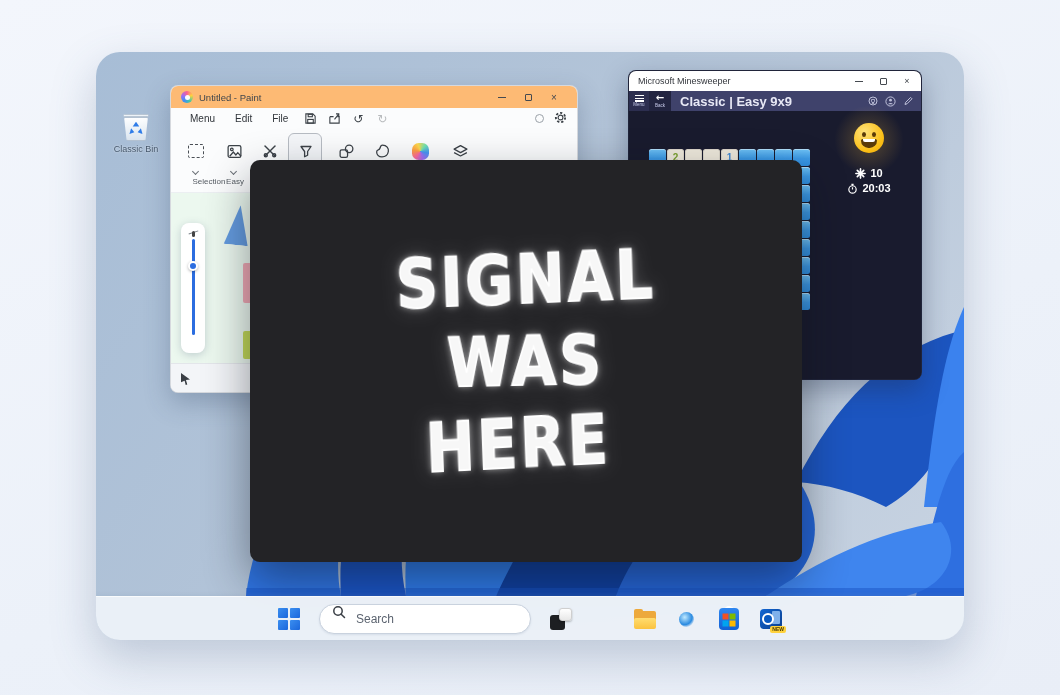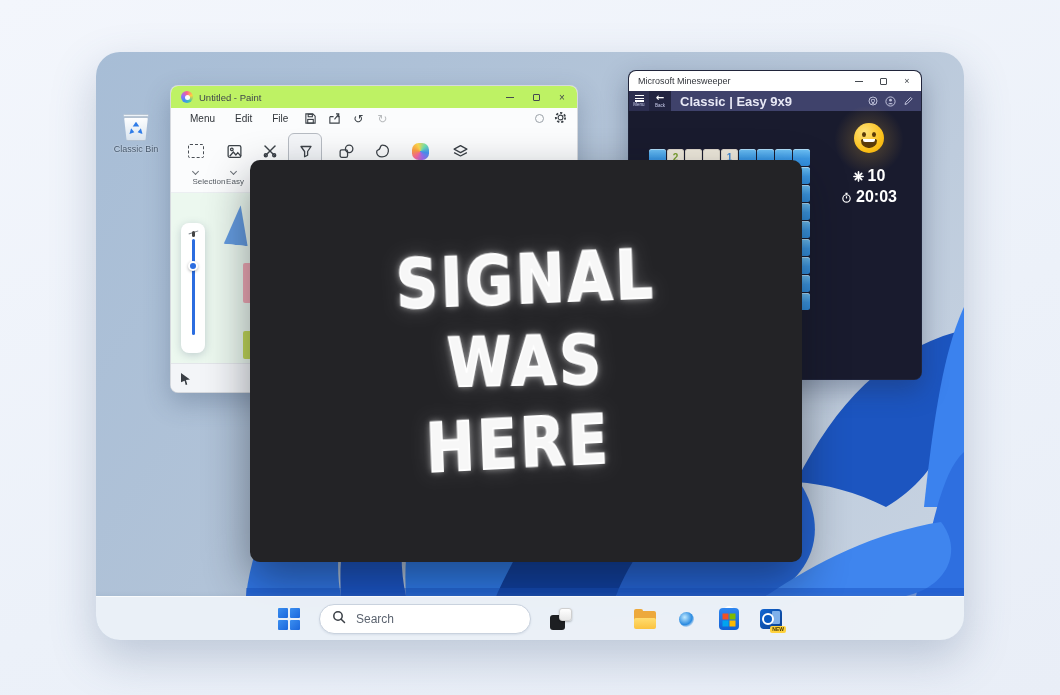"Untitled - Paint" .paint-title { background: #bef264 -> #fdba74; padding: 0 2px 0 10px -> 0 10px 0 10px }
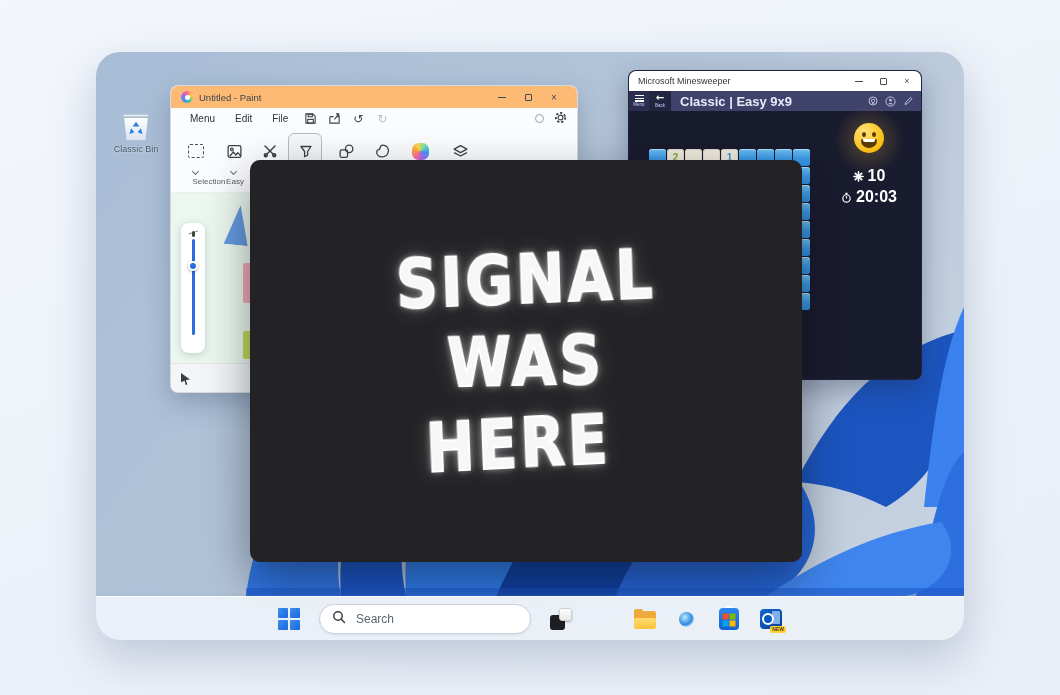"10" .stat-row { font-size: 16px -> 11px }
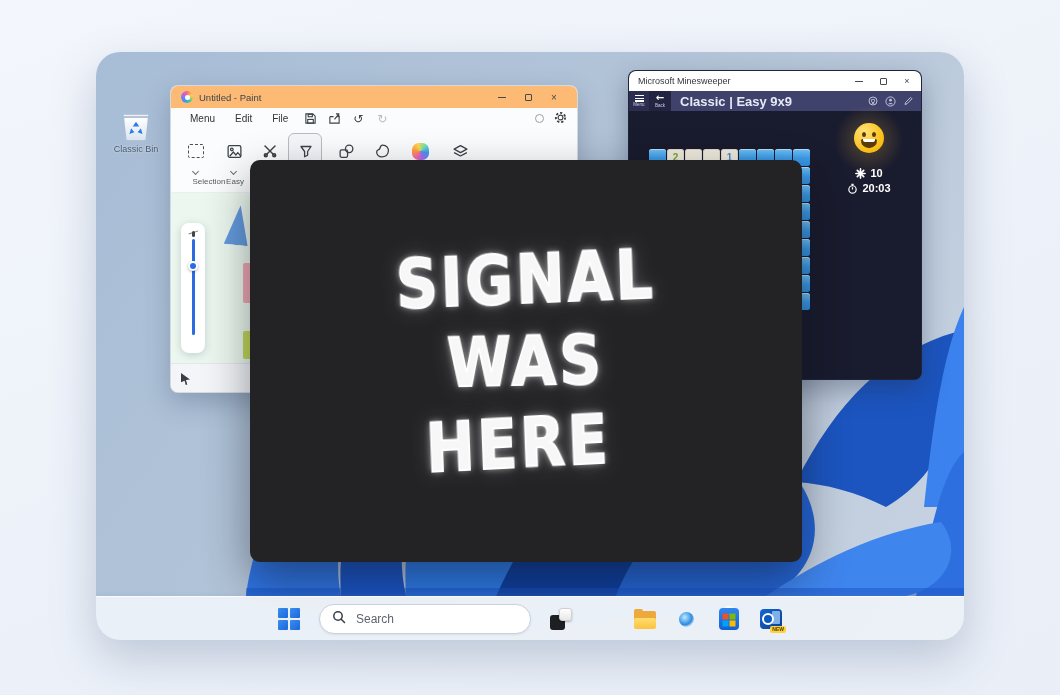"Search" .search-pill { align-items: center -> none }
